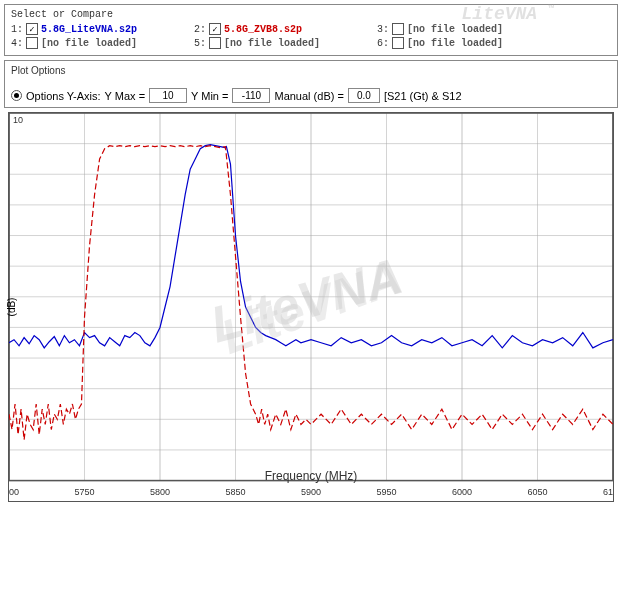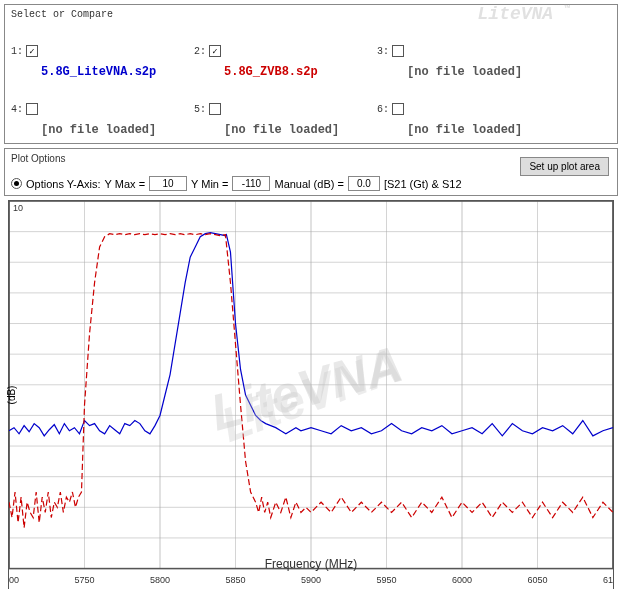"LiteVNA ™" div { right: 52px -> 68px }
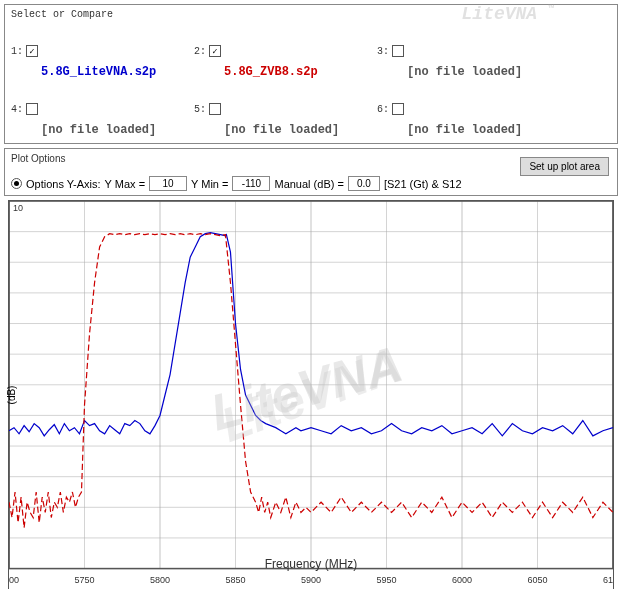"5.8G_LiteVNA.s2p" .file-name { font-size: 12px -> 10px; margin-top: 42px -> none }
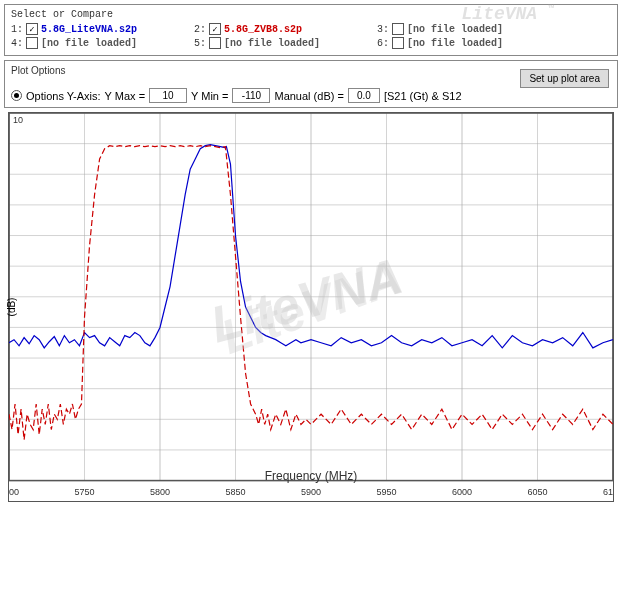"Set up plot area" button.setup-btn { html: <button>Set up plot area</button> -> none }
